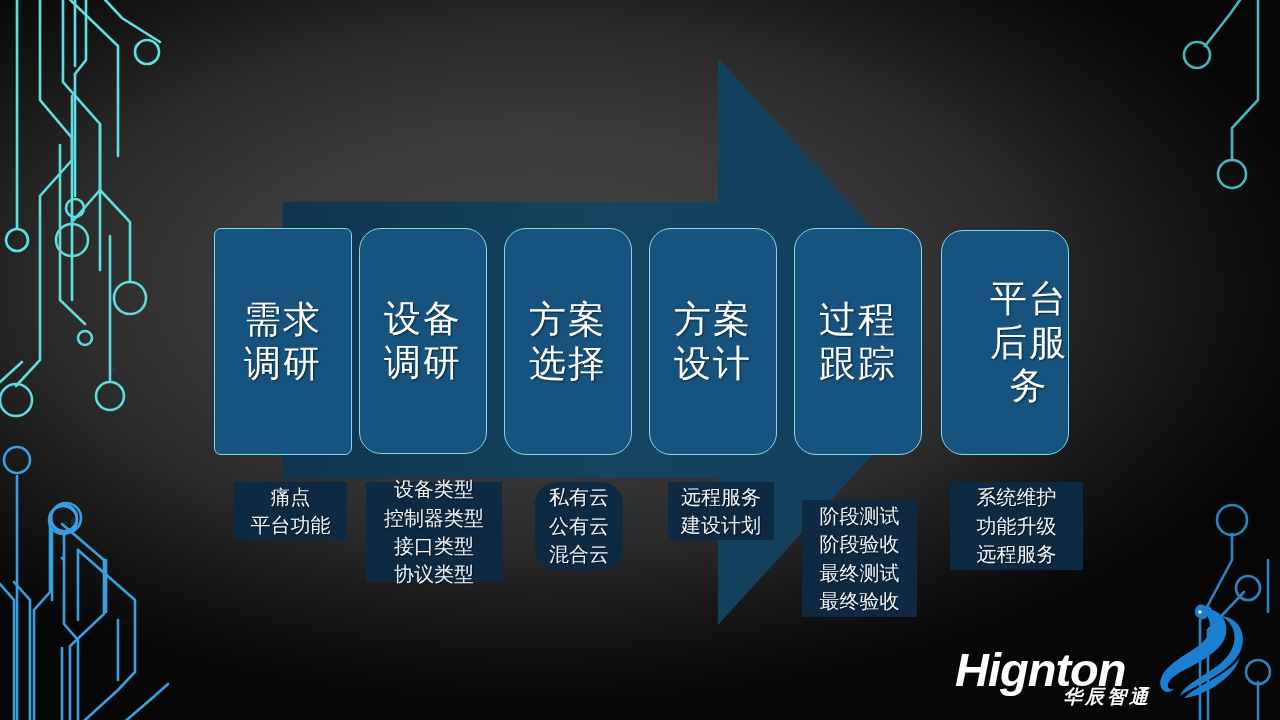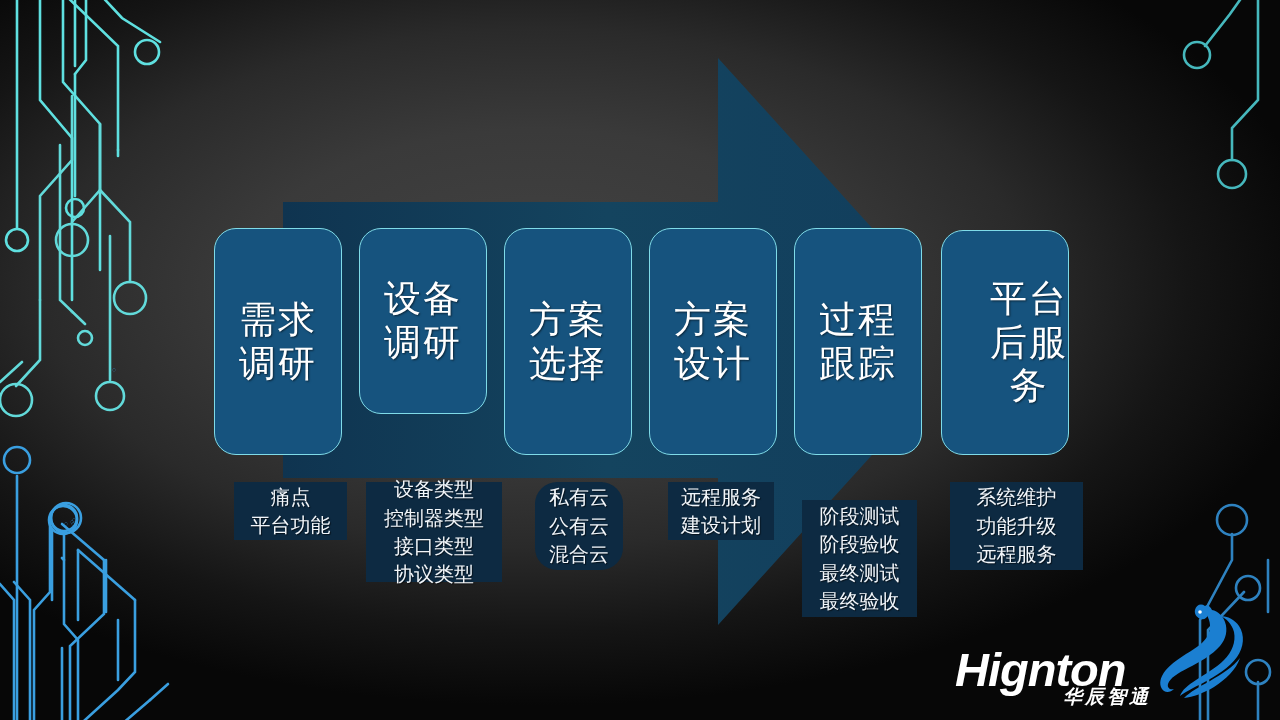"需求" div.pbox { border-radius: none -> 7px; width: 128px -> 138px }
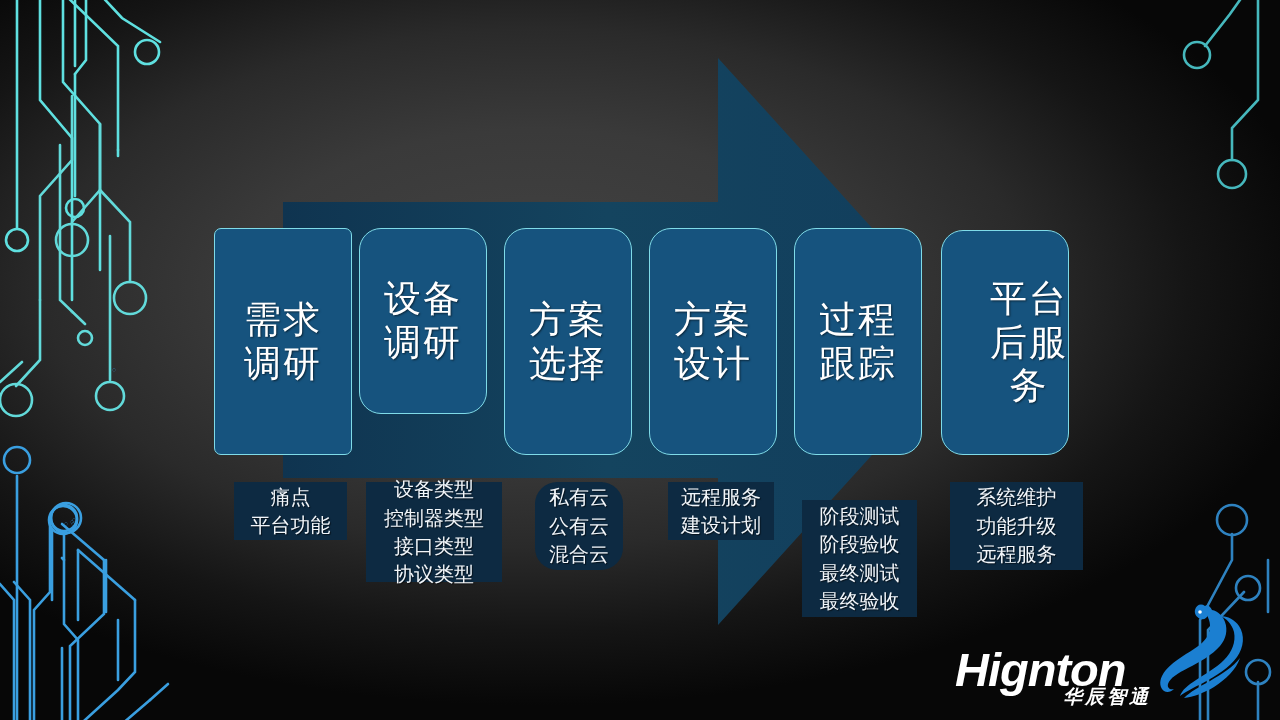"设备" div.pbox { height: 186px -> 226px }
